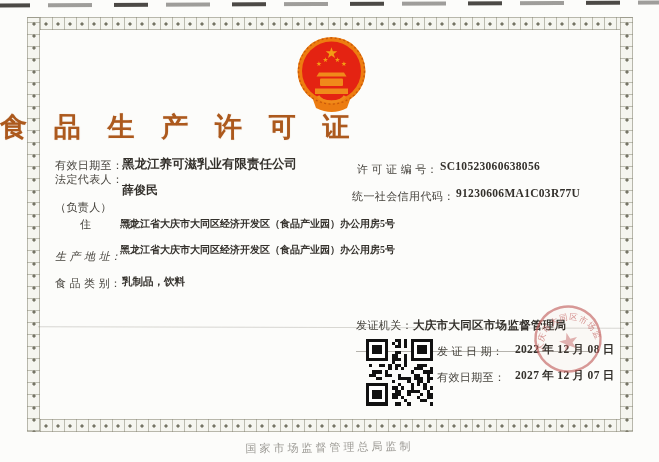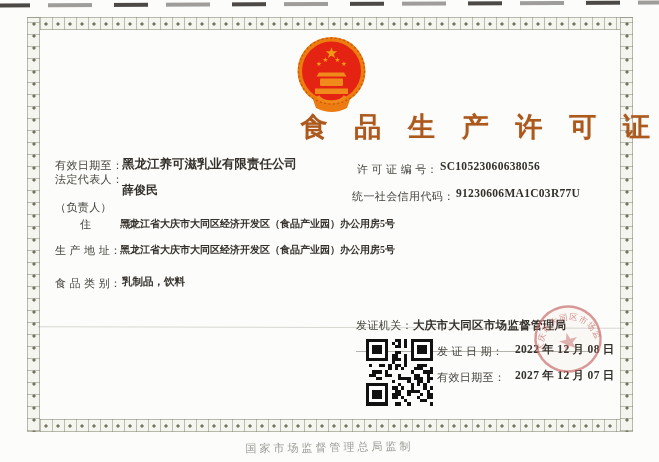"食 品 生 产 许" .cert-title { text-align: right -> left }
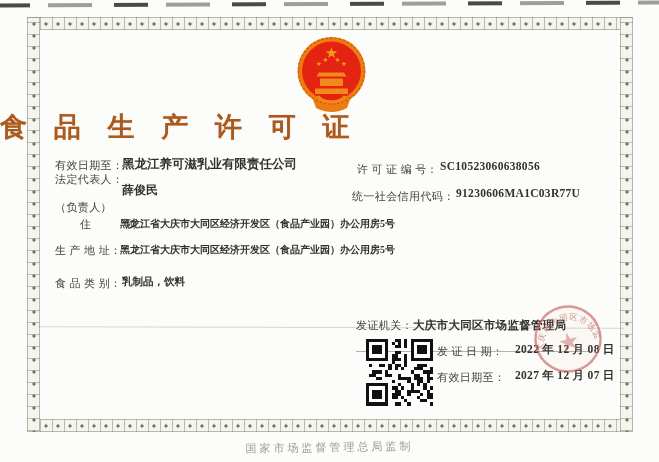"生 产 地 址：" span.lb { font-style: none -> italic; top: 243px -> 249px }
